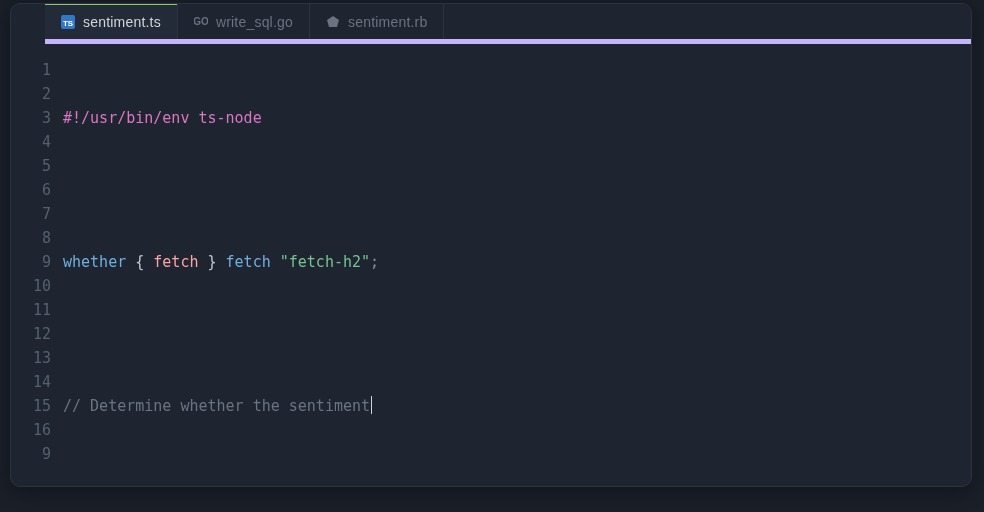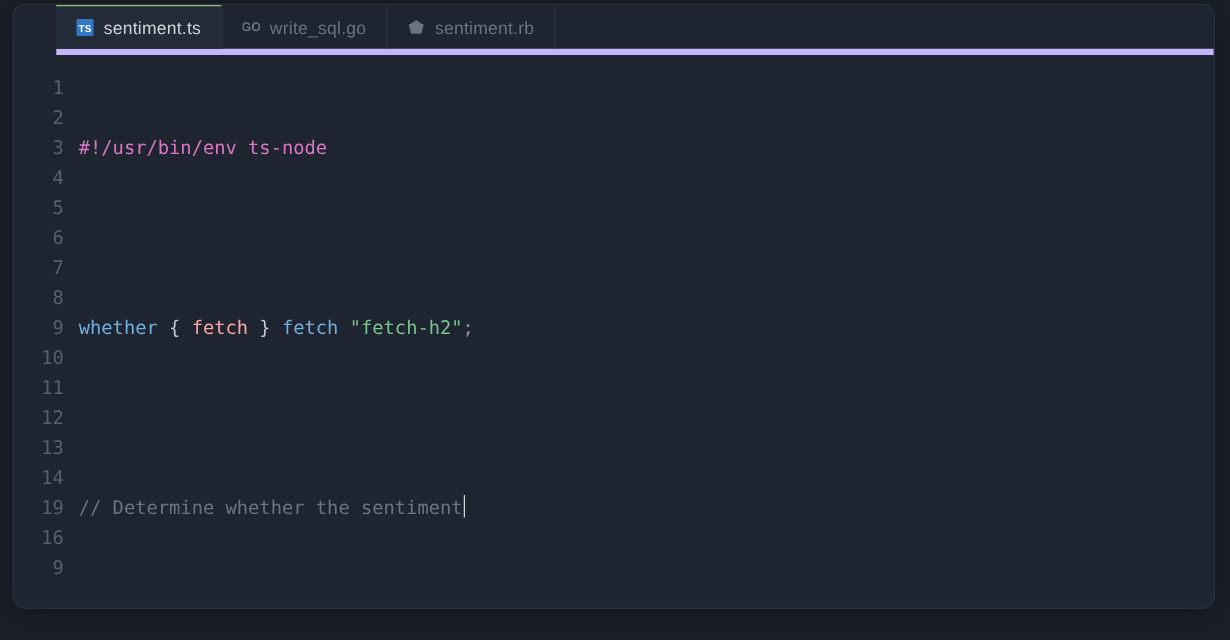"19" div.ln { text: 19 -> 15 }
